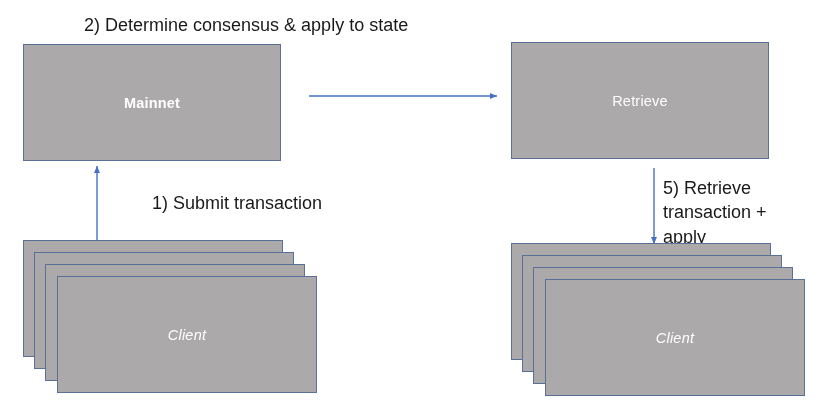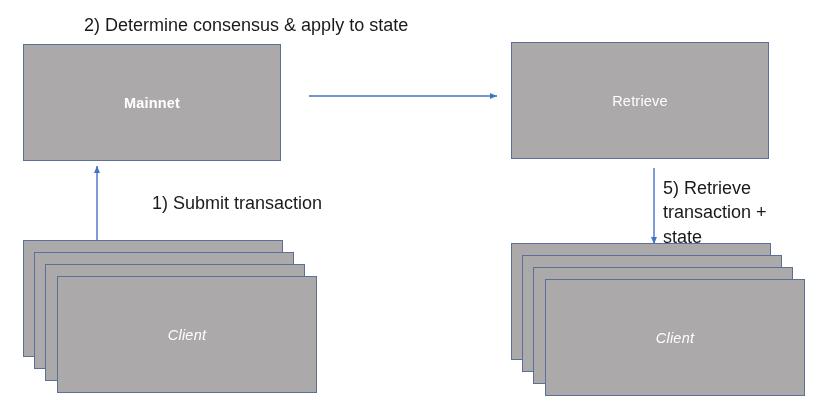"state" span { text: state -> apply }
